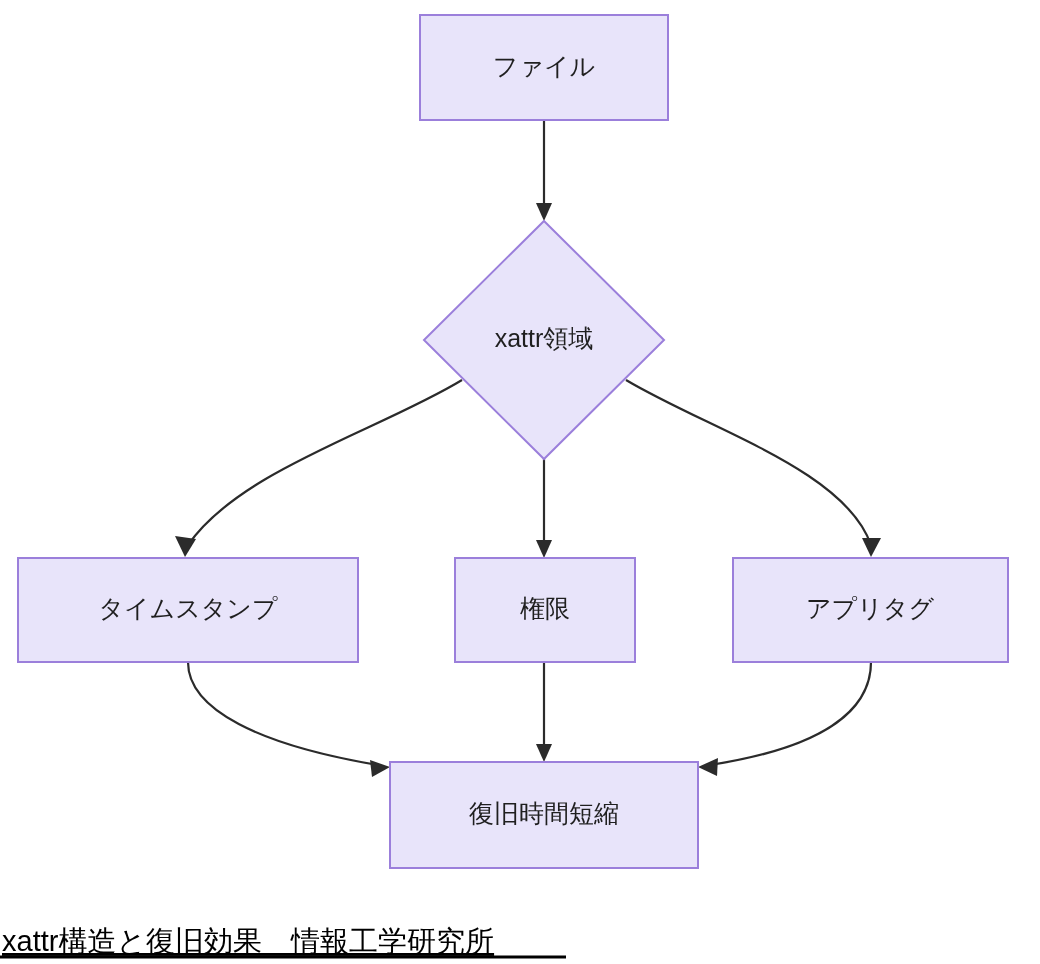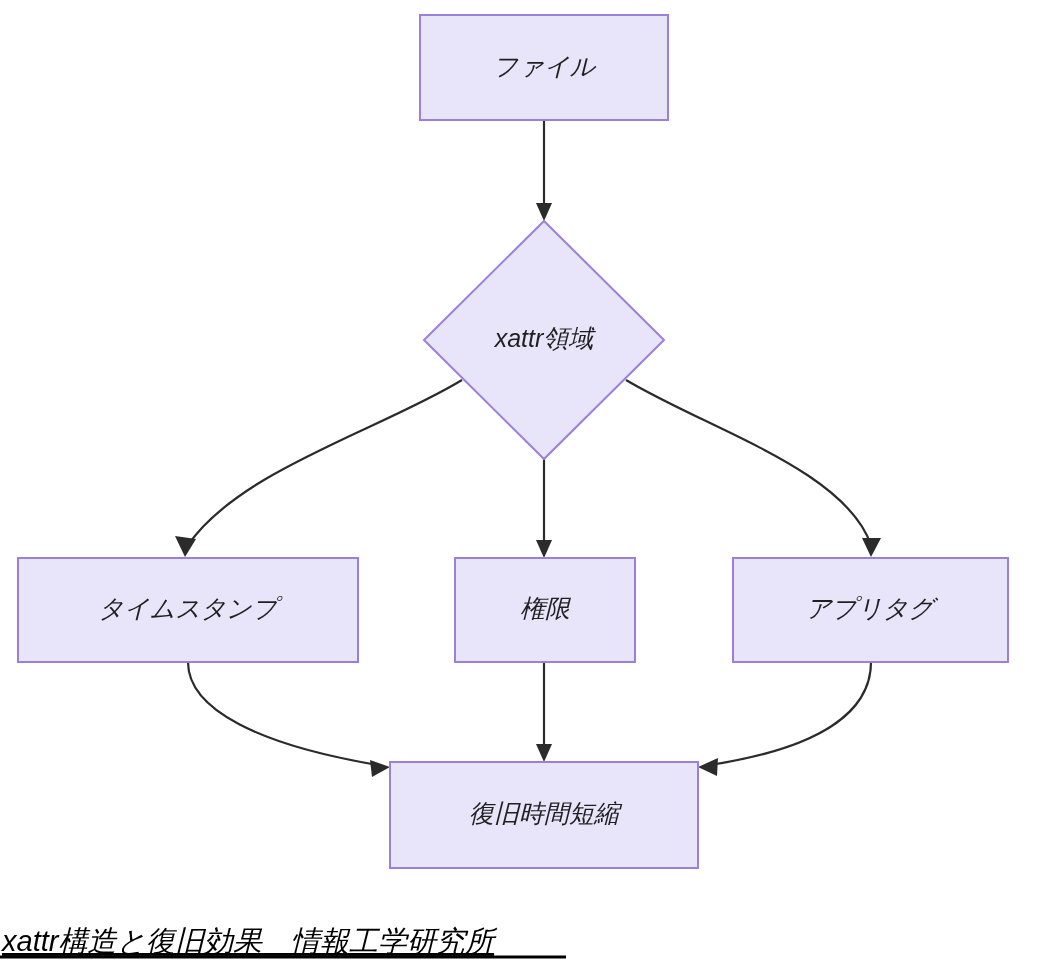"ファイル" #diagram-root { font-style: italic -> none }
